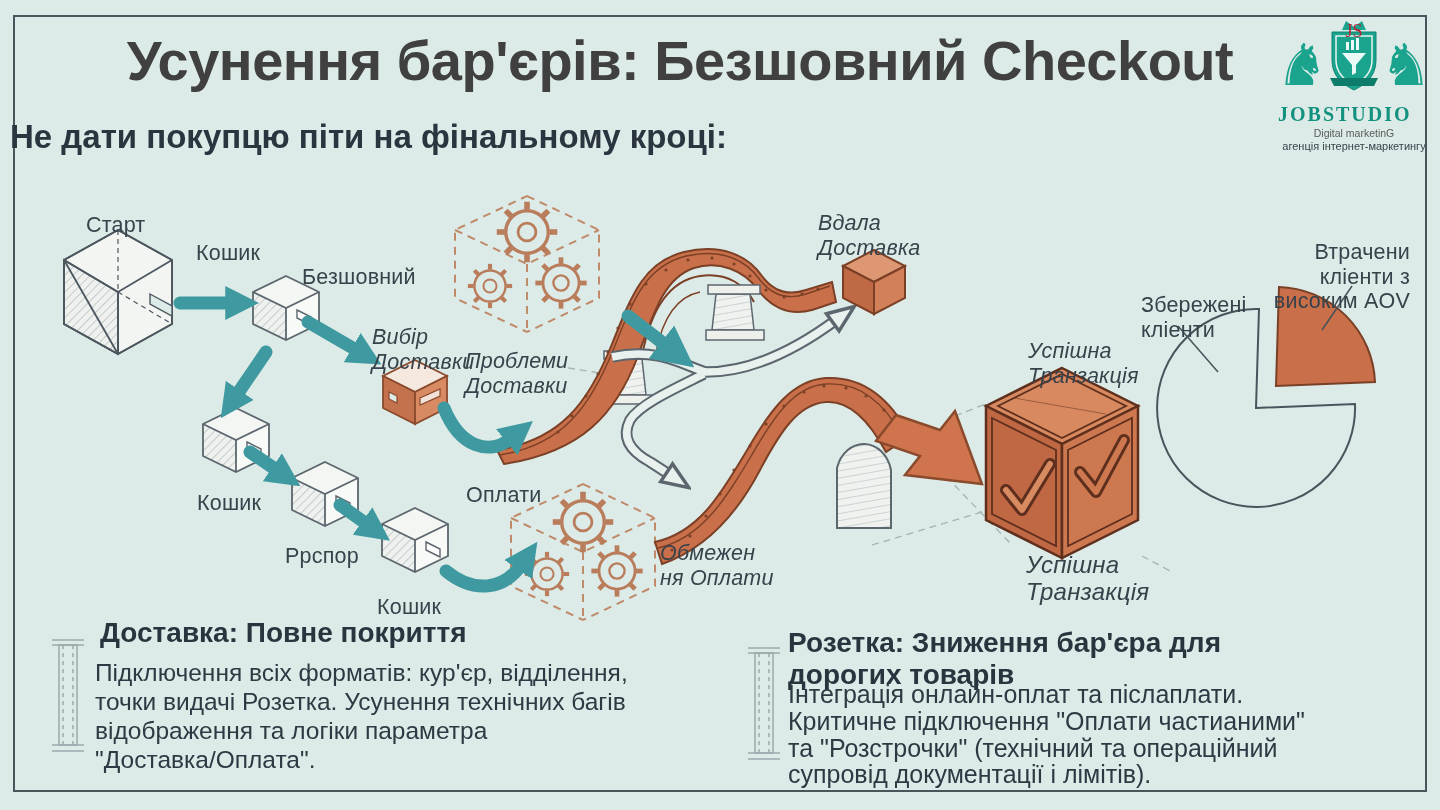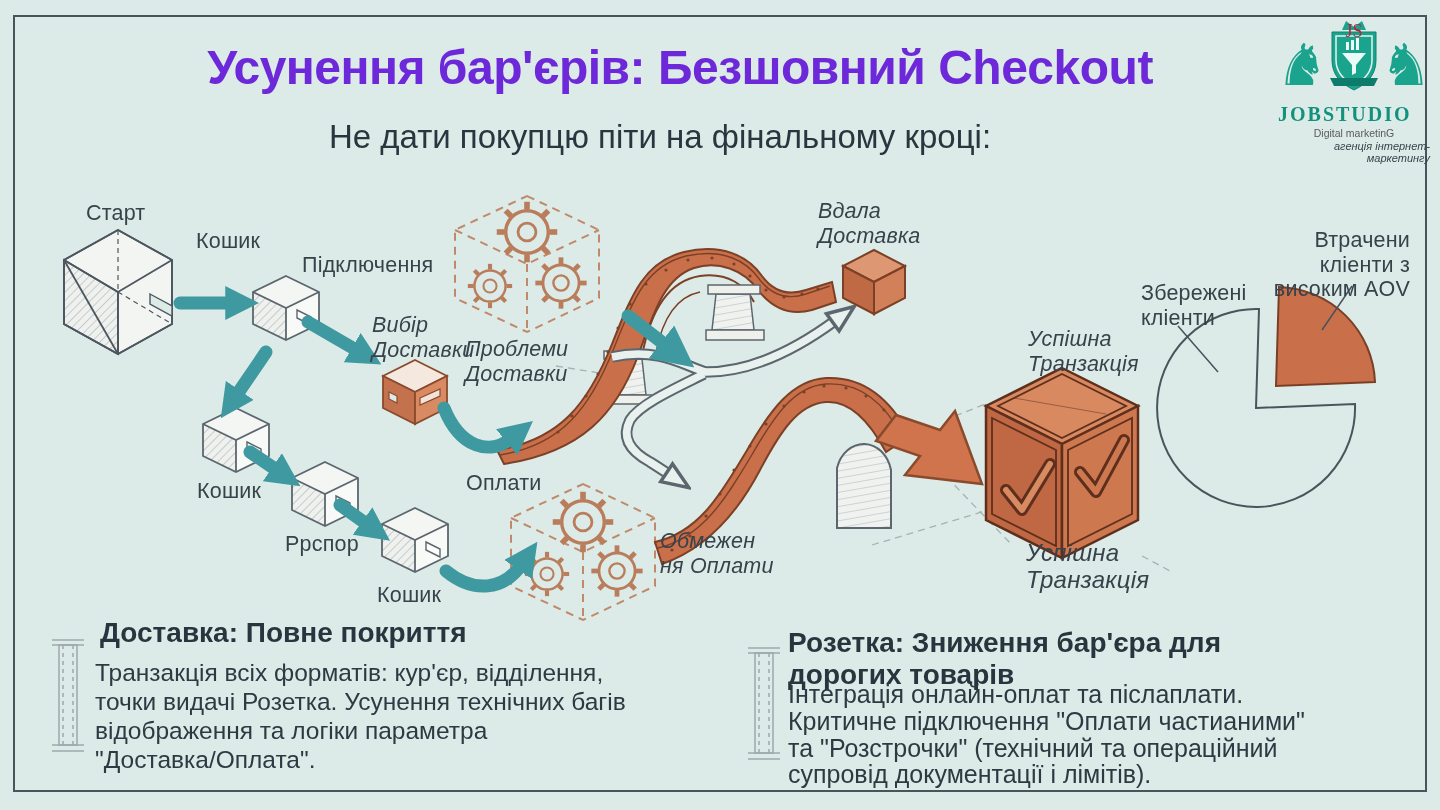"Усунення бар'єрів: Безшовний Checkout" .title { color: #6d28d9 -> #404040; font-size: 48px -> 56px; top: 40px -> 28px }
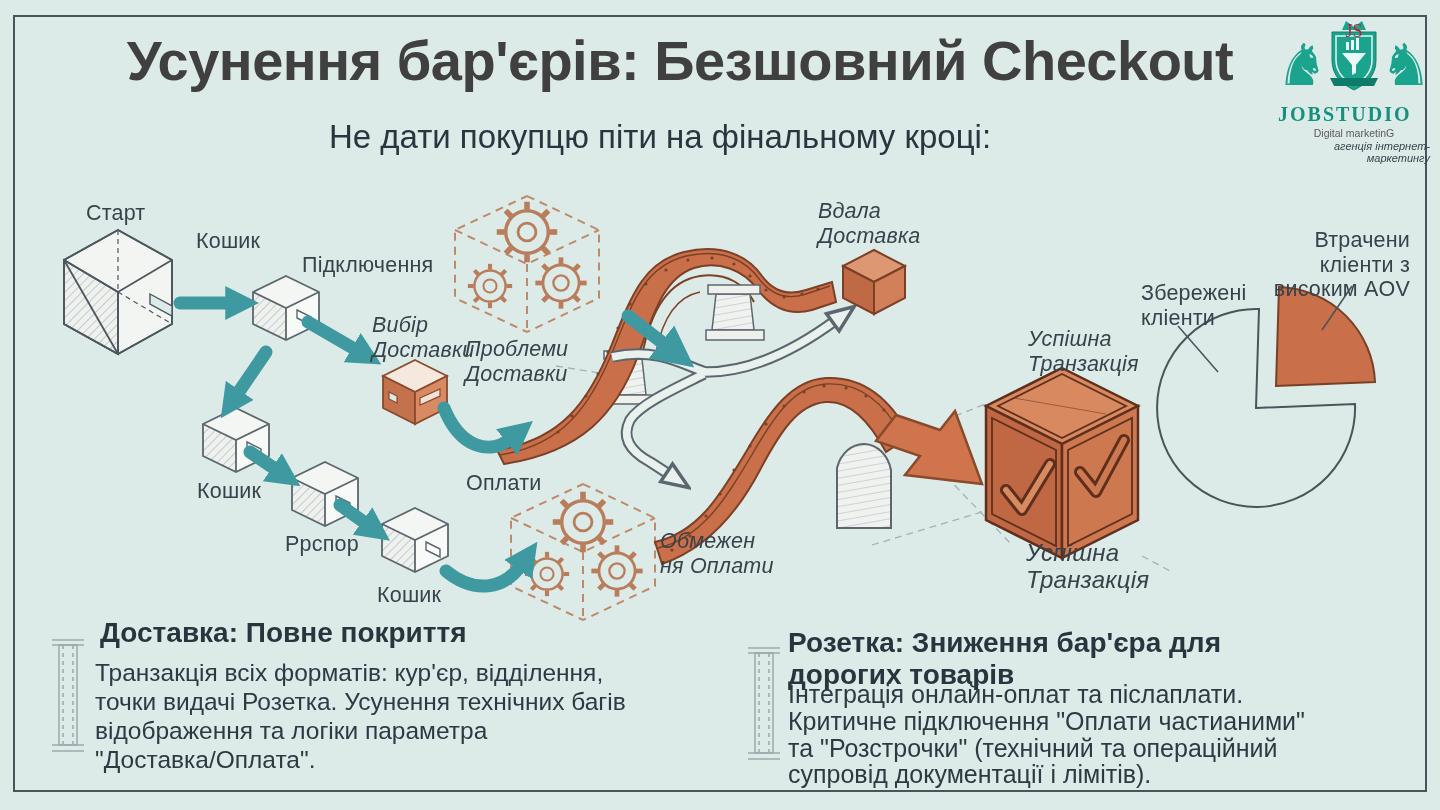"Не дати покупцю піти на" .subtitle { font-weight: 400 -> 700; text-align: center -> none }
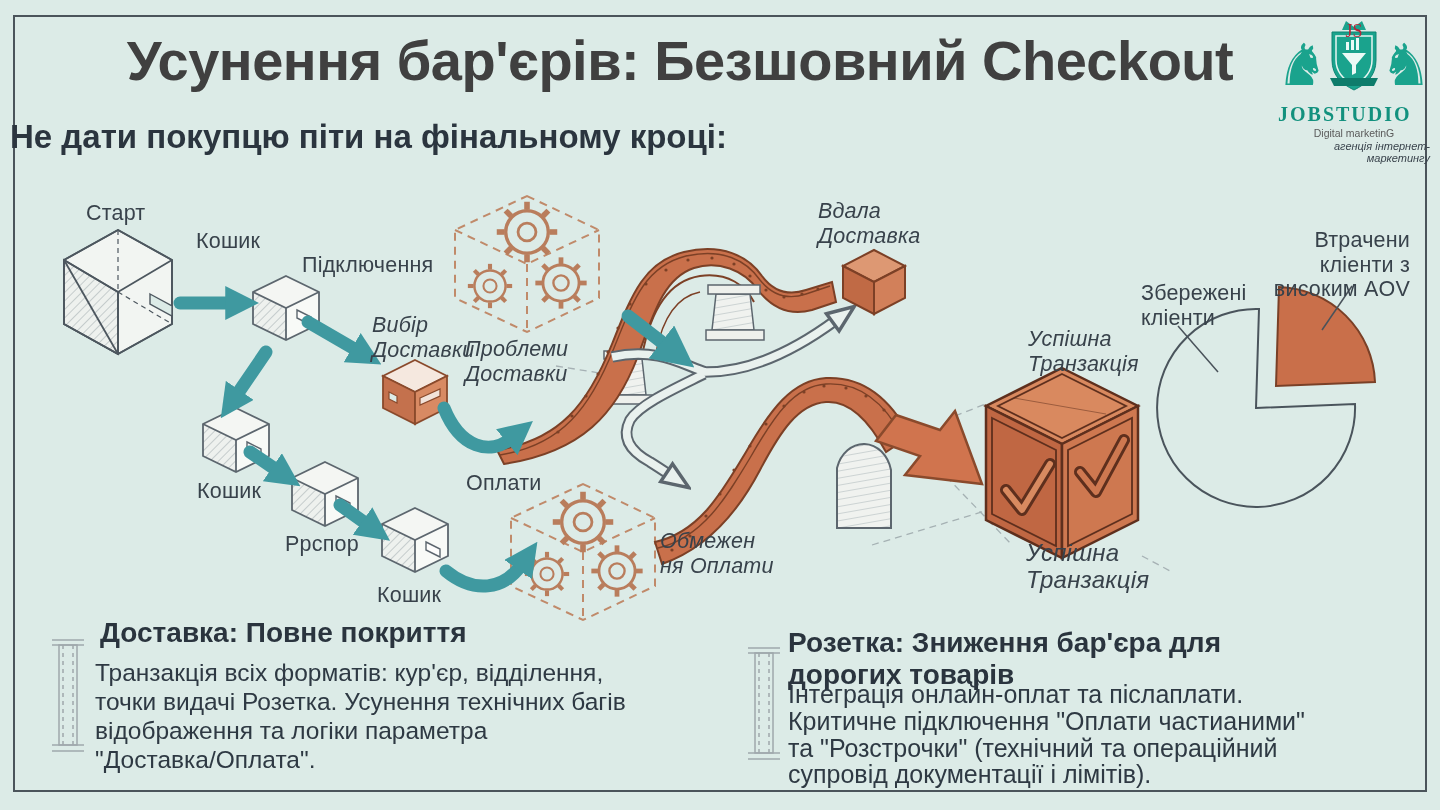"агенція інтернет-маркетингу" .logo .agency { font-style: italic -> none; text-align: right -> center }
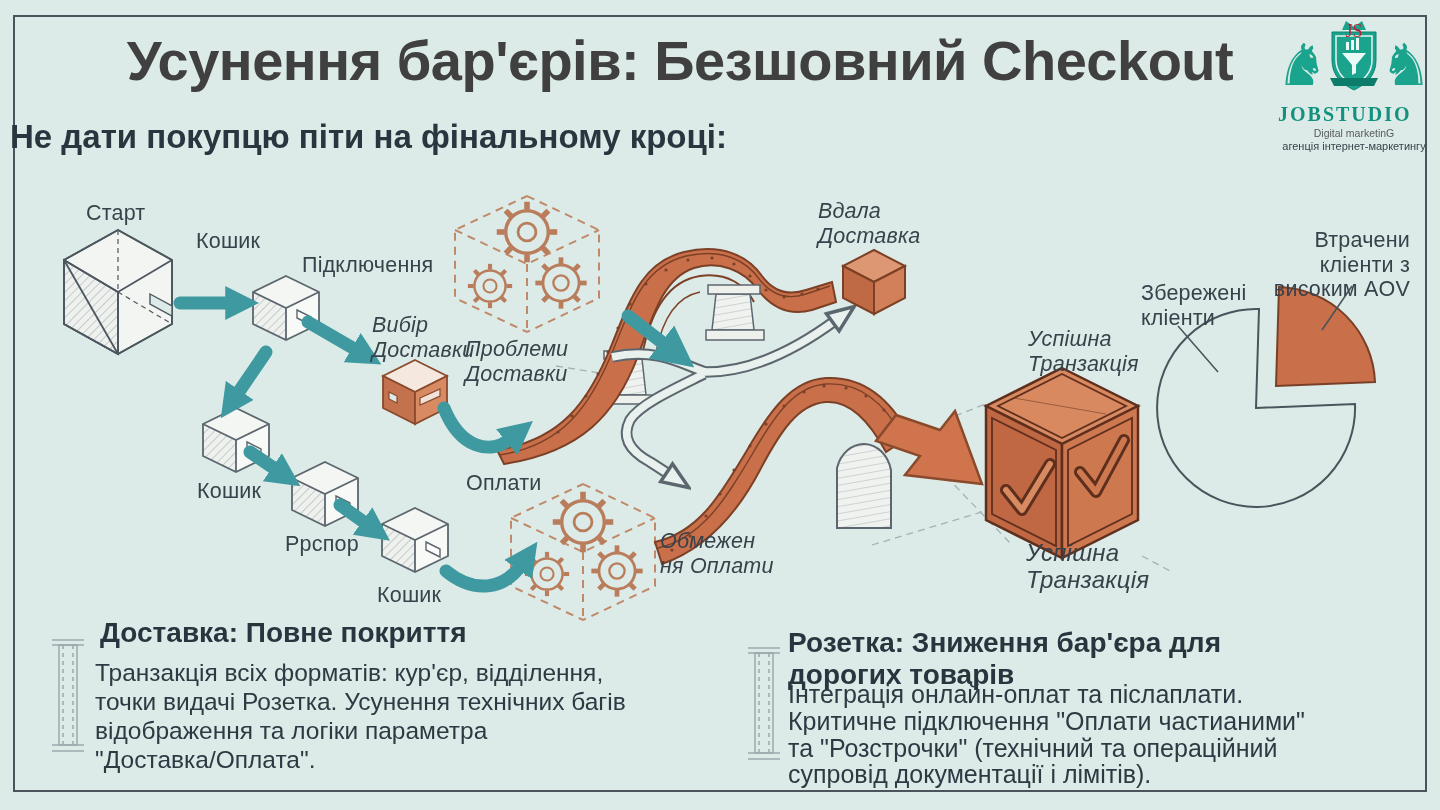"Старт" .lbl { margin-top: none -> 12px }
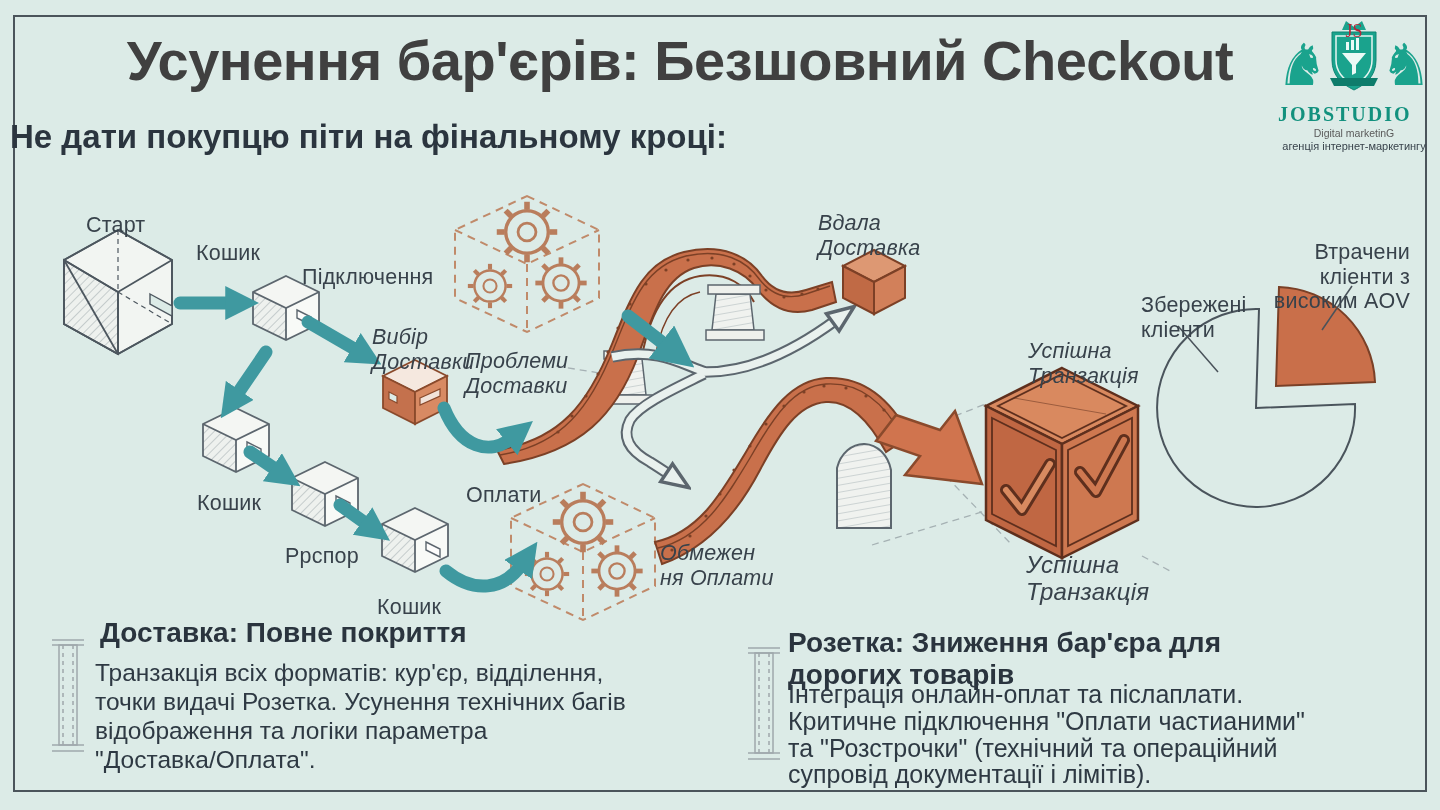"Підключення" div.lbl { text: Підключення -> Безшовний }
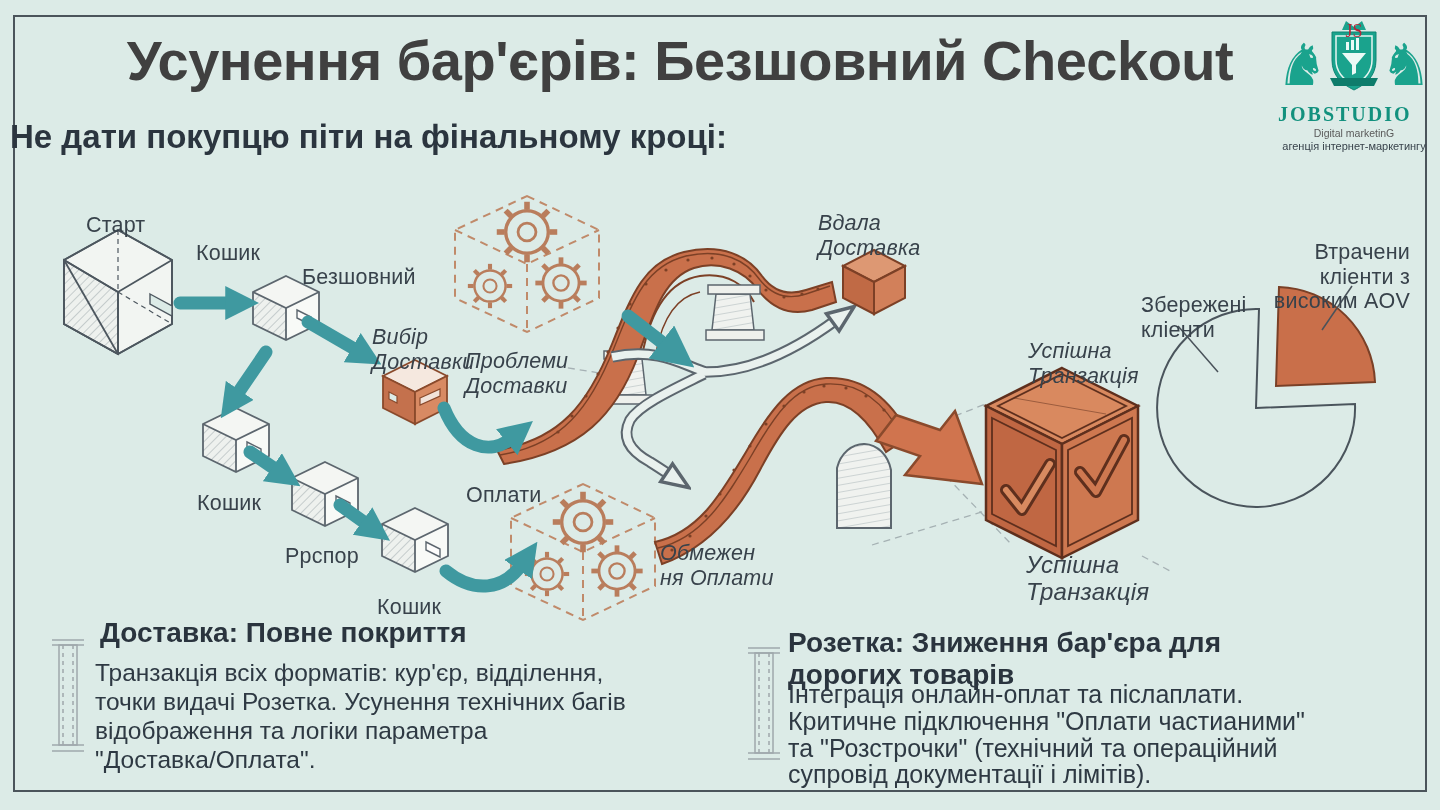"Транзакція всіх форматів: кур'єр," div.panel-body { text: Транзакція -> Підключення }
